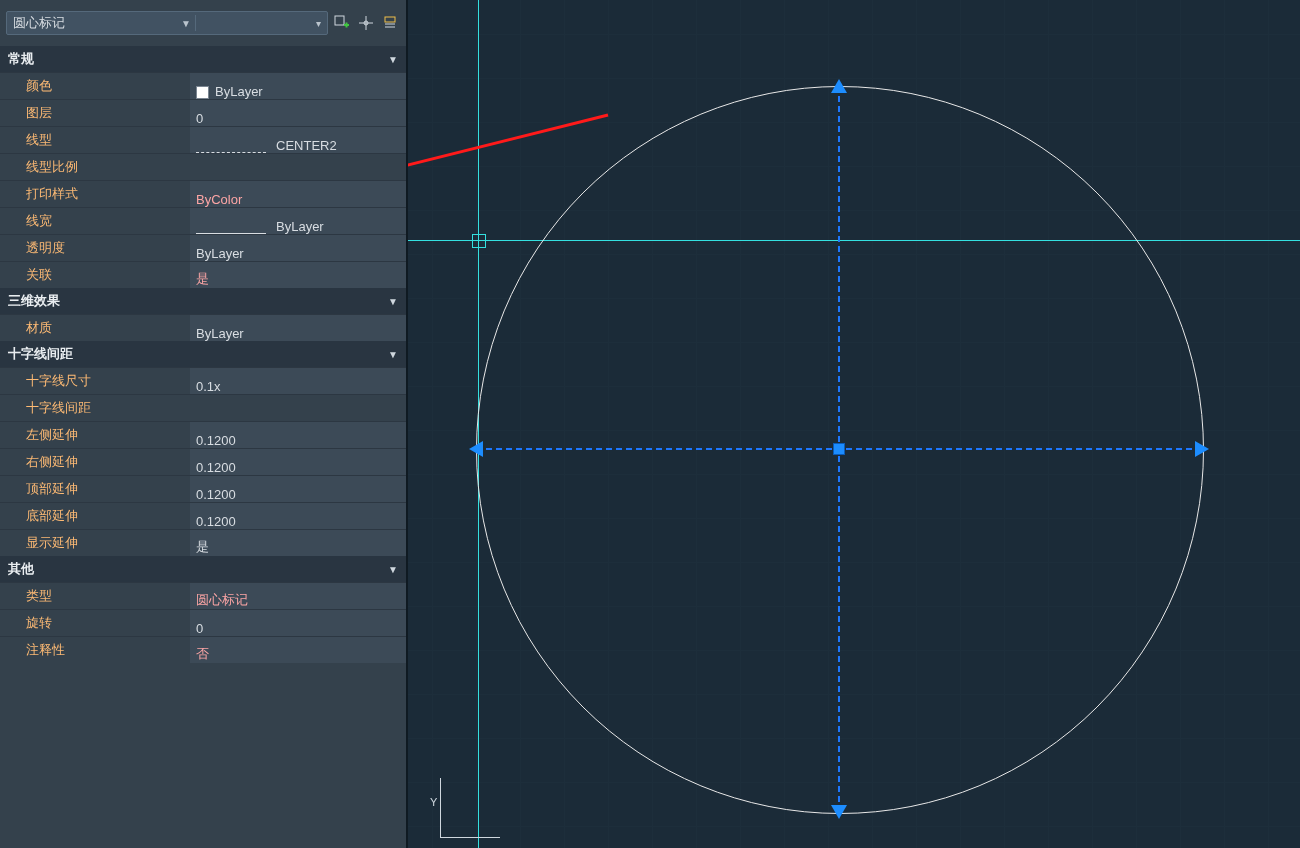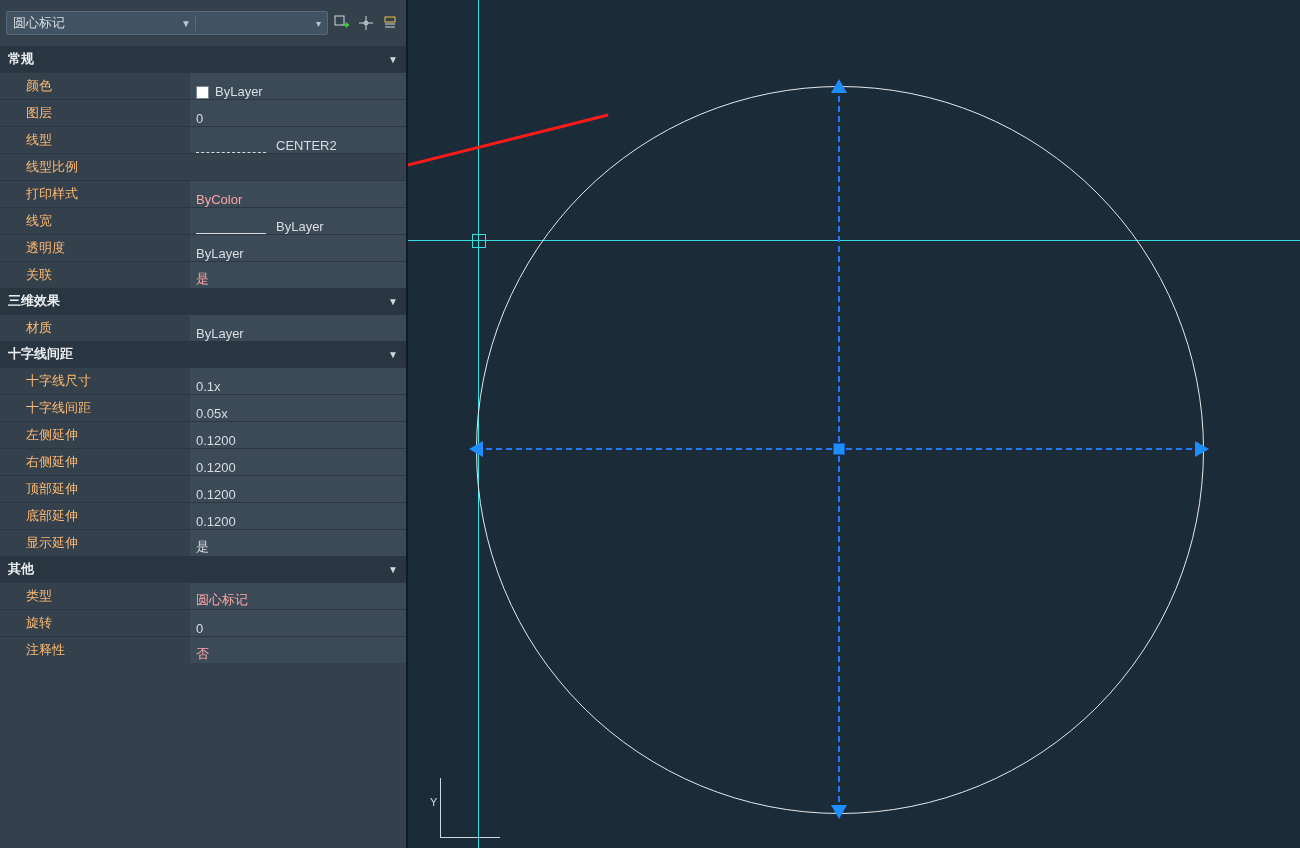"0.05x" div.prop-value { html: <div> <span>0.05x</span> </div> -> none }
